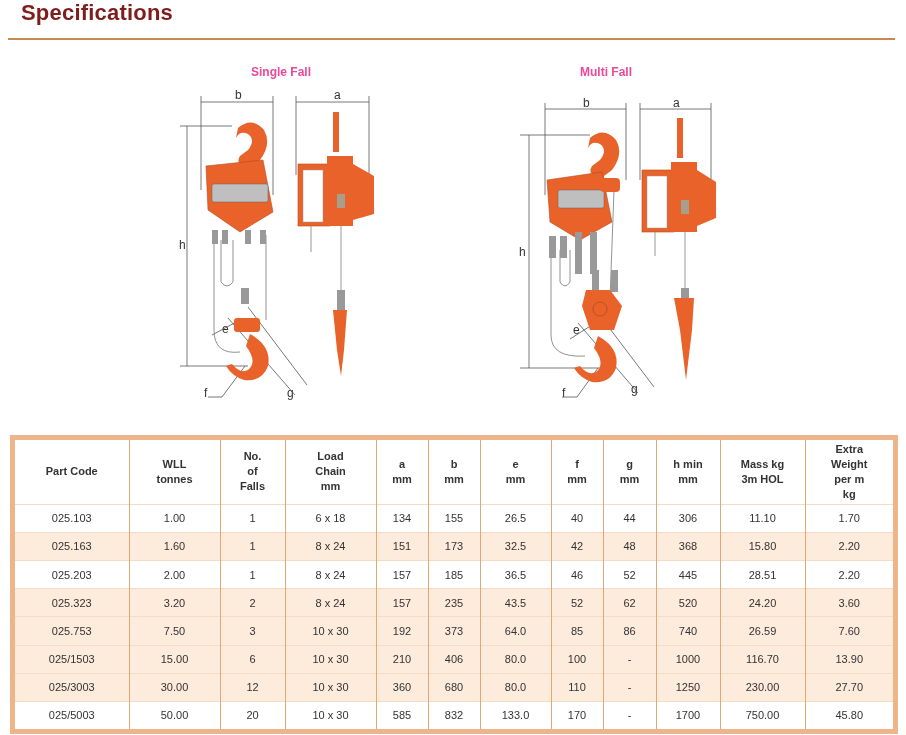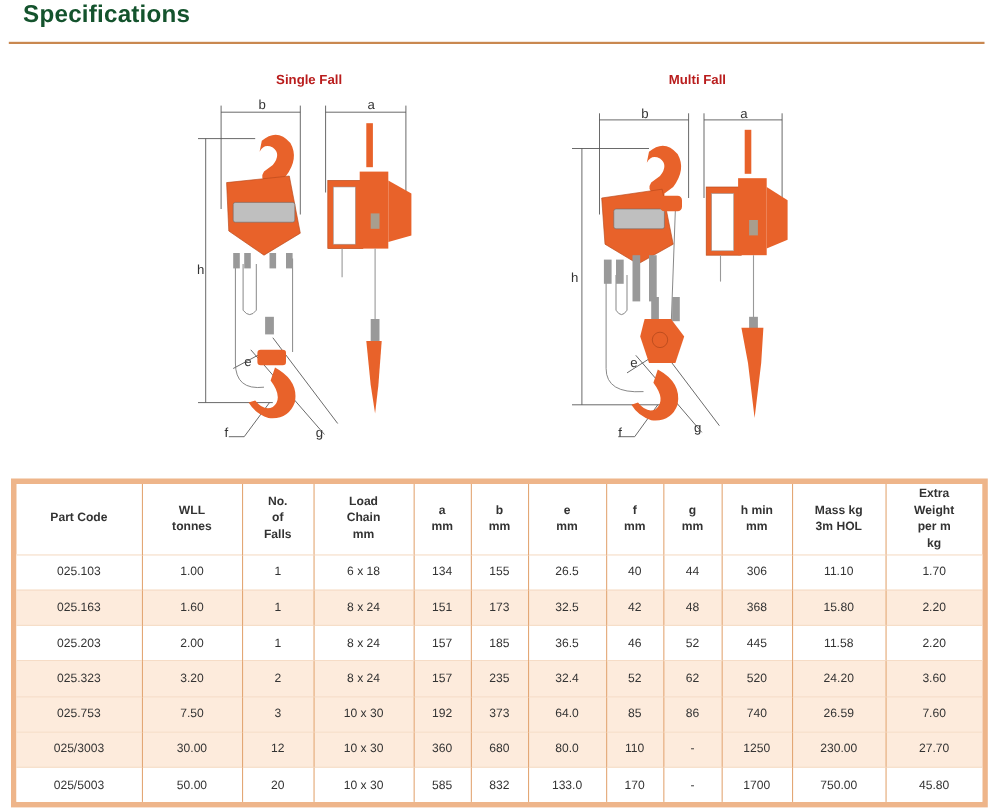"Specifications" .title { color: #14532d -> #7f1d1d }
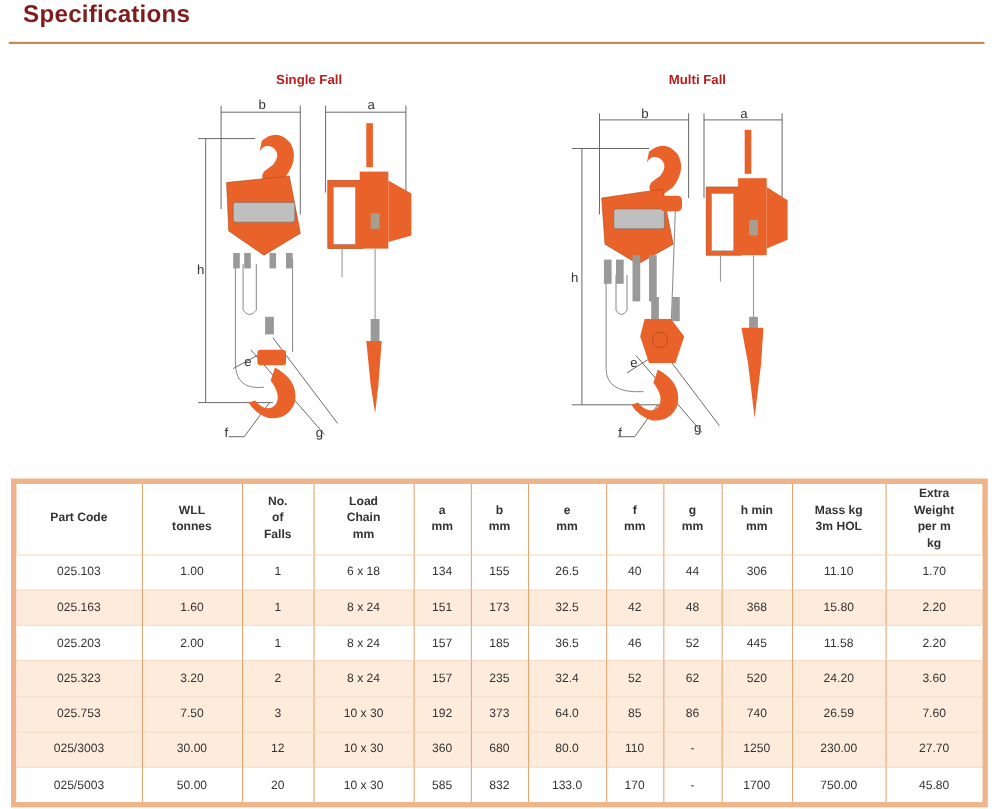"Single Fall" .diagram-label { color: #b91c1c -> #ec4899 }
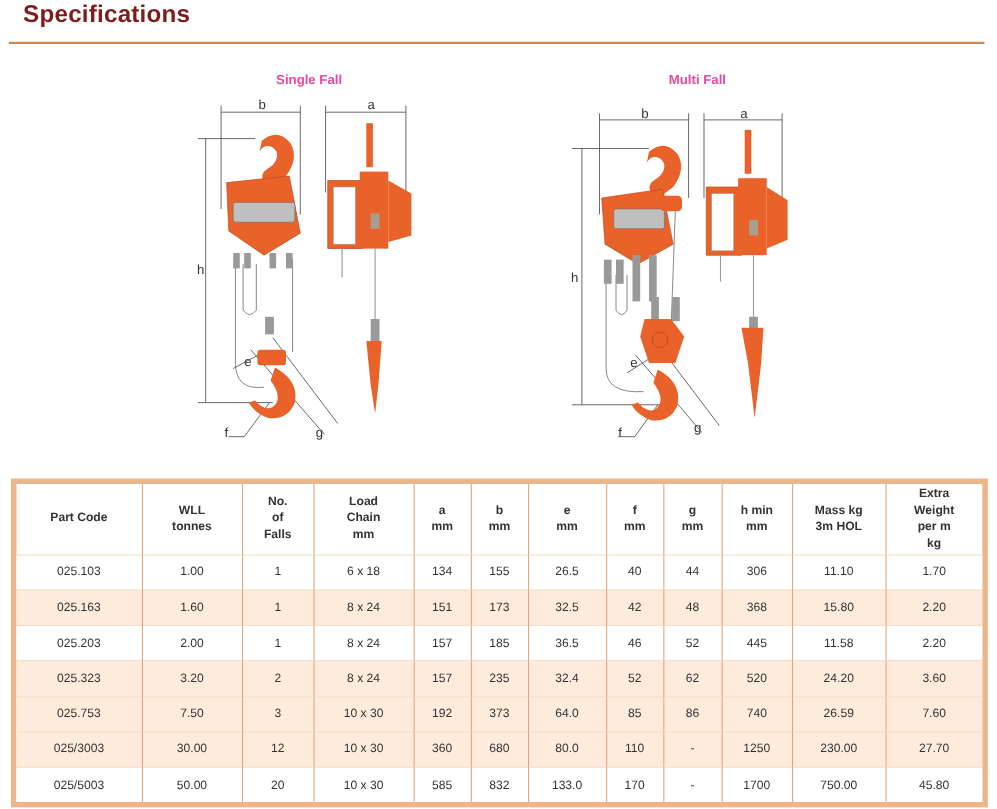"Multi Fall" div.diagram-label { left: 608px -> 580px }
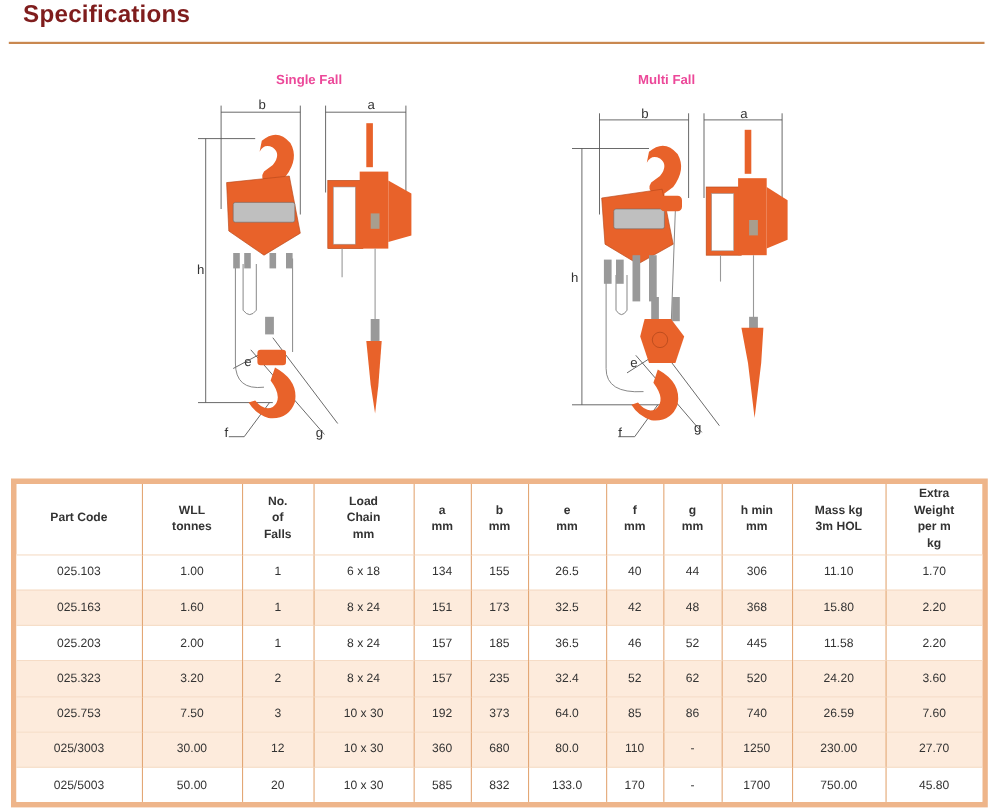"11.58" td { text: 11.58 -> 28.51 }
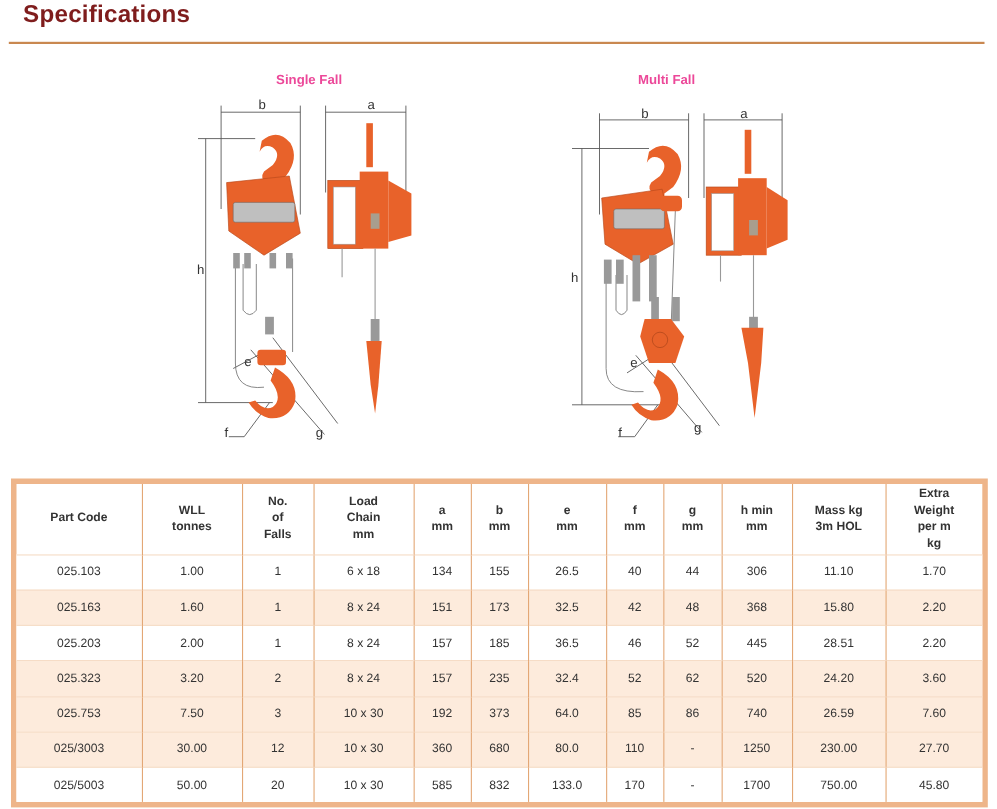"32.4" td { text: 32.4 -> 43.5 }
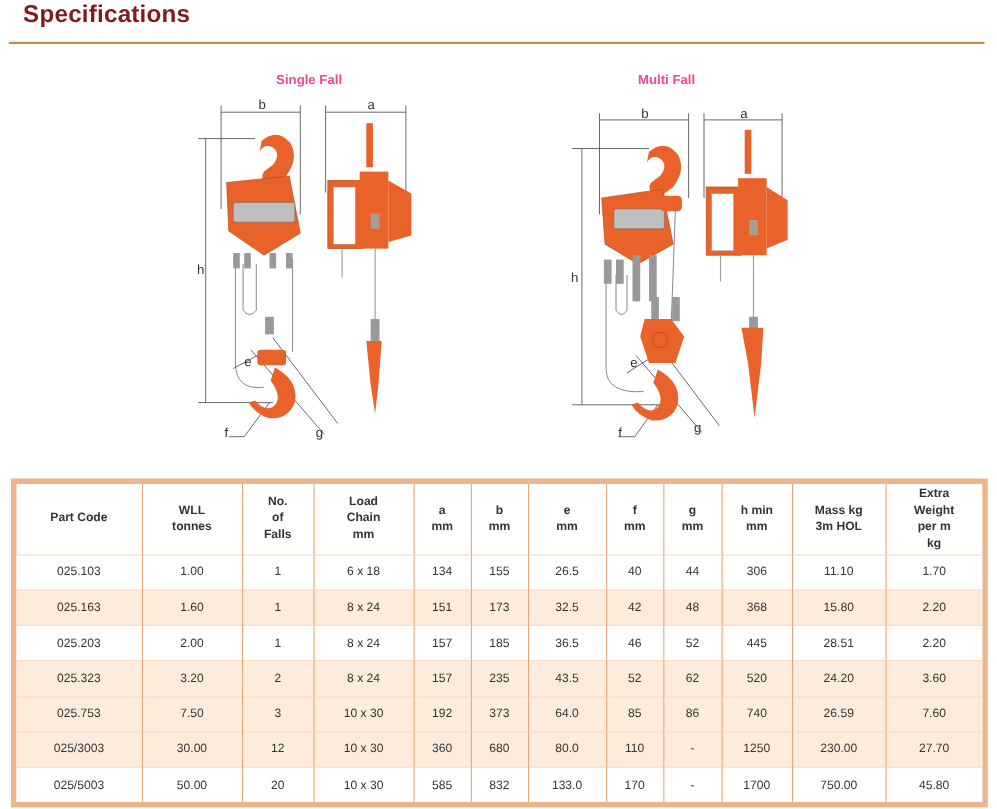"025/1503" tr.odd { html: none -> <tr> <td>025/1503</td> <td>15.00</td> <td>6</td> <td>10 x 30</td> <td>210</td> <td>406</td> <td>80.0</td> <td>100</td> <td>-</td> <td>1000</td> <td>116.70</td> <td>13.90</td> </tr> }
